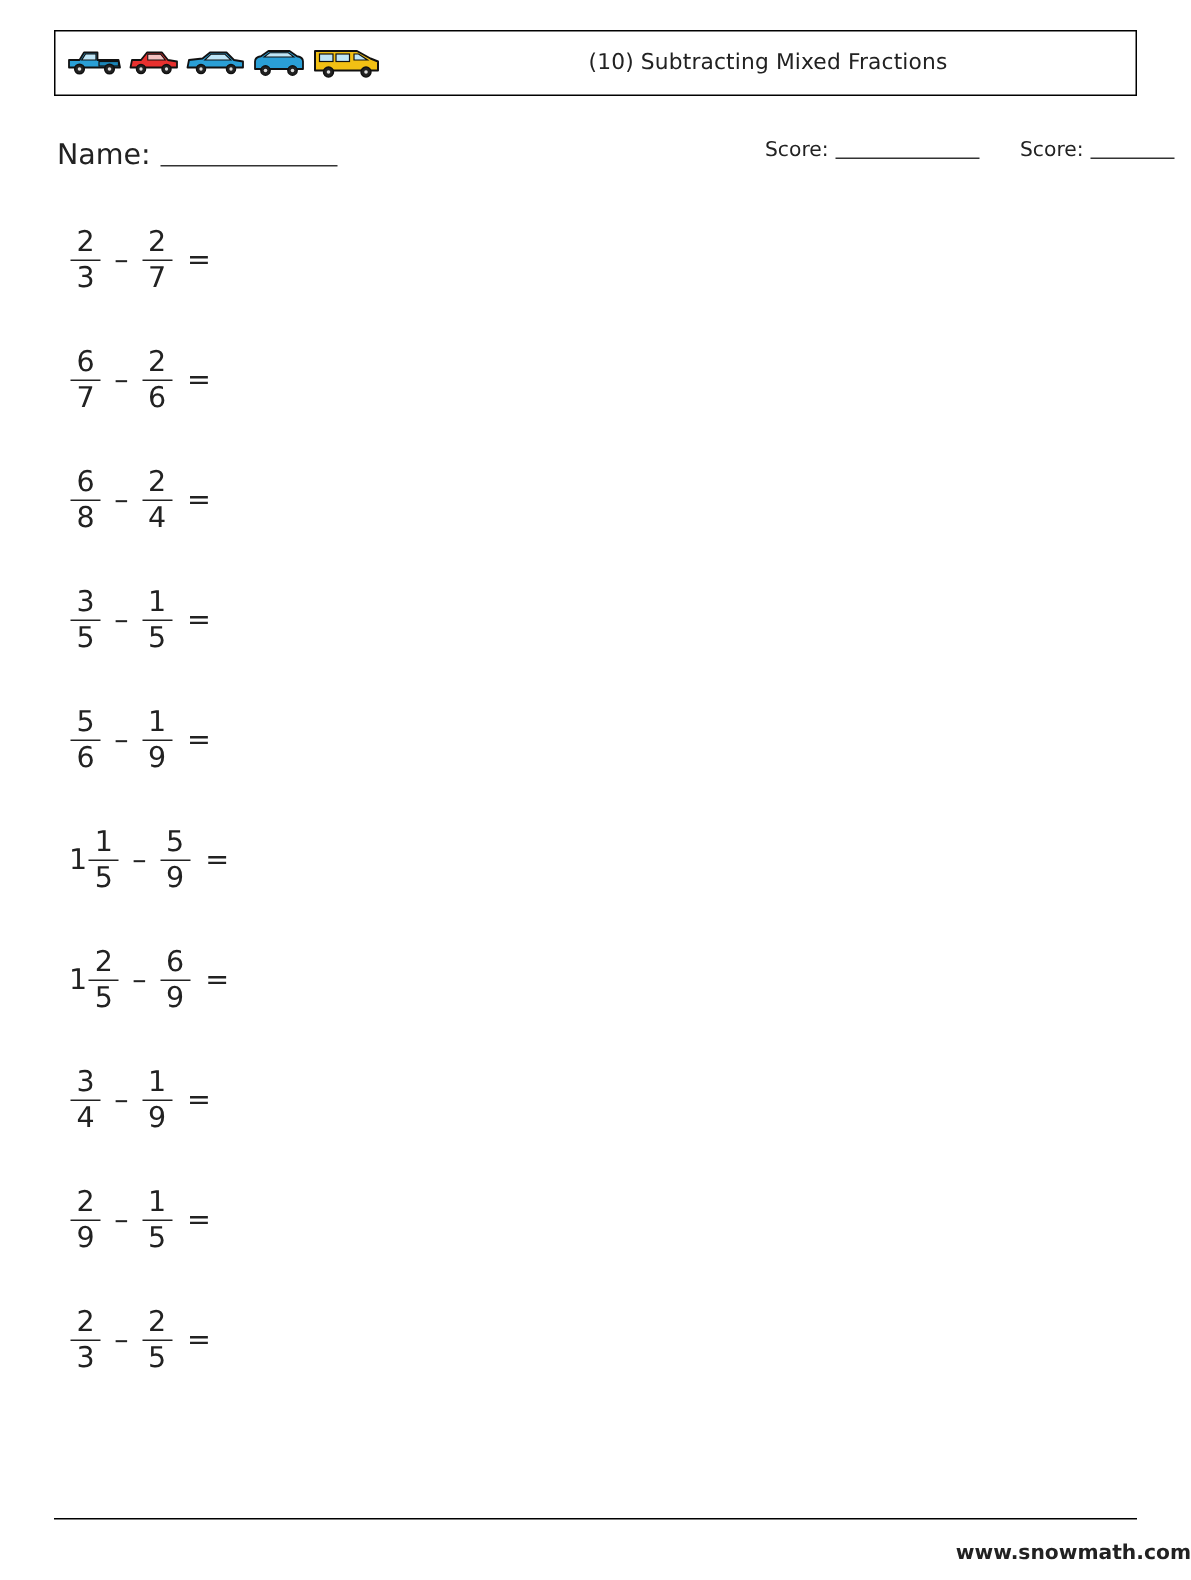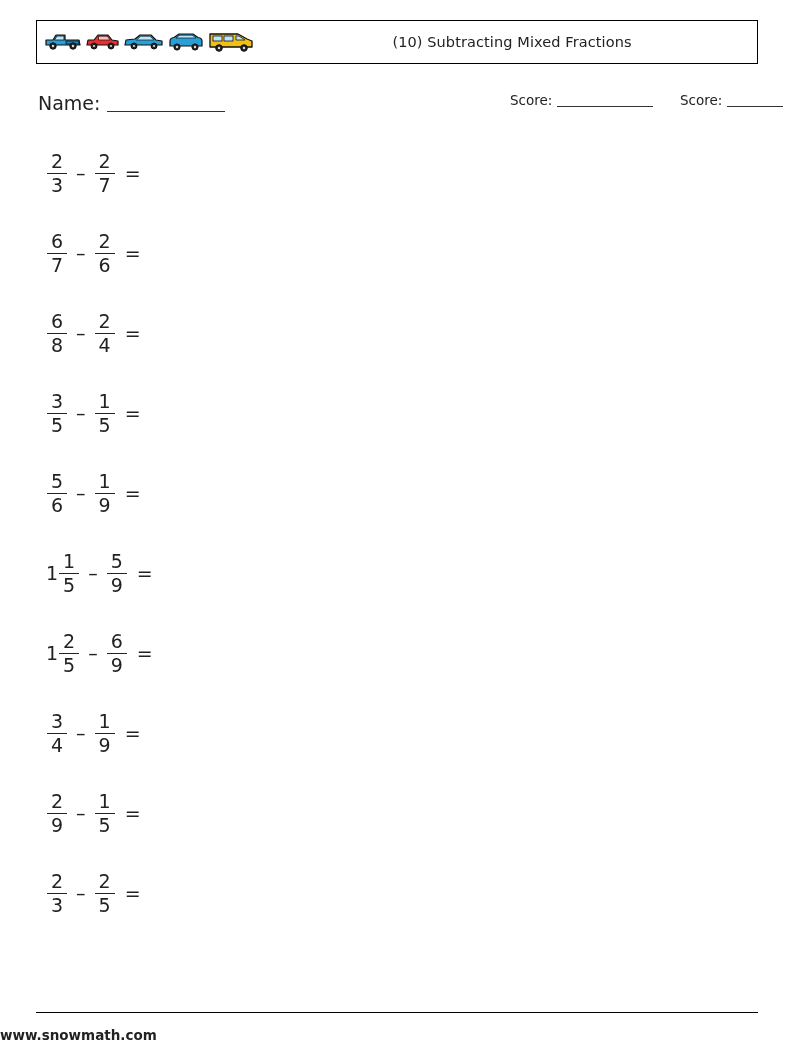"www.snowmath.com" .footer { text-align: left -> right }
